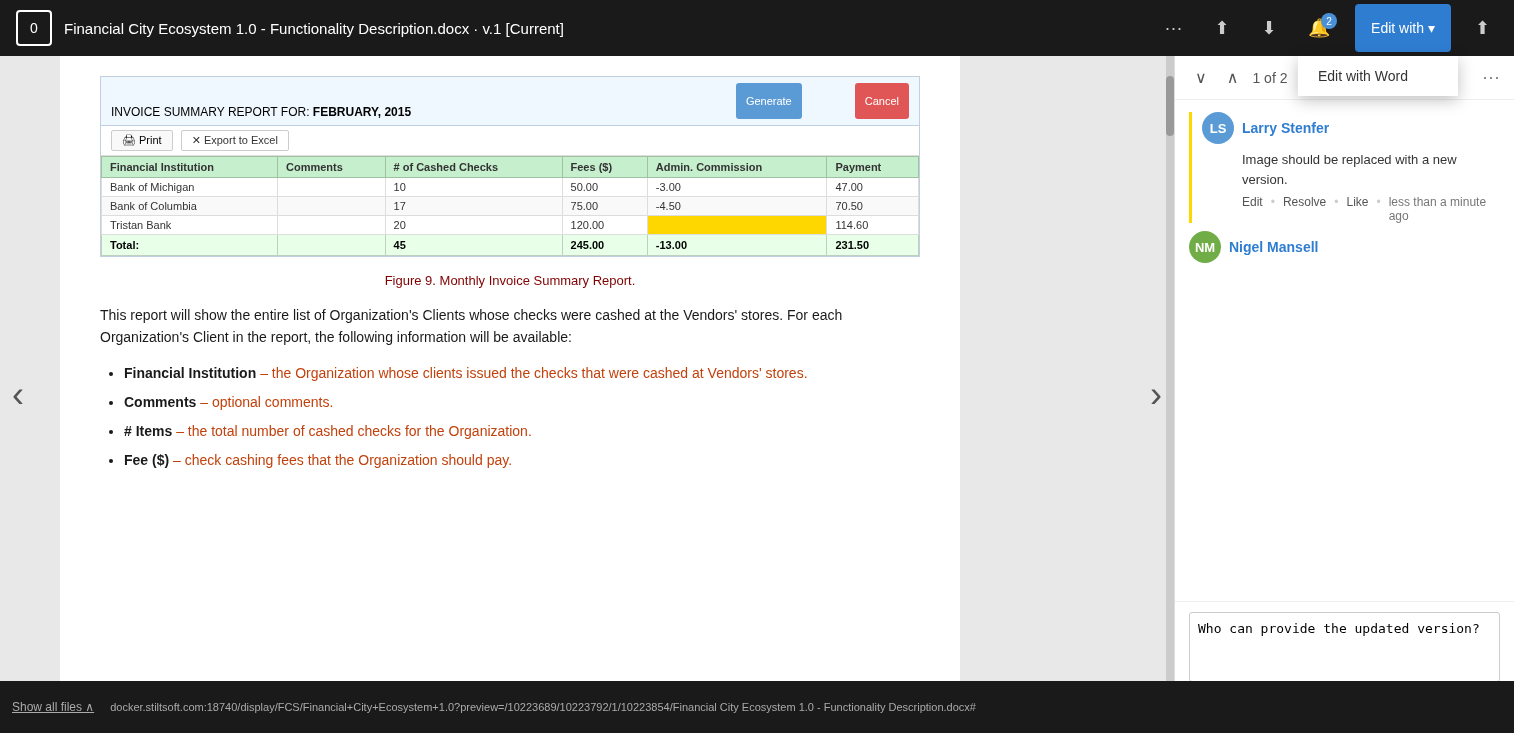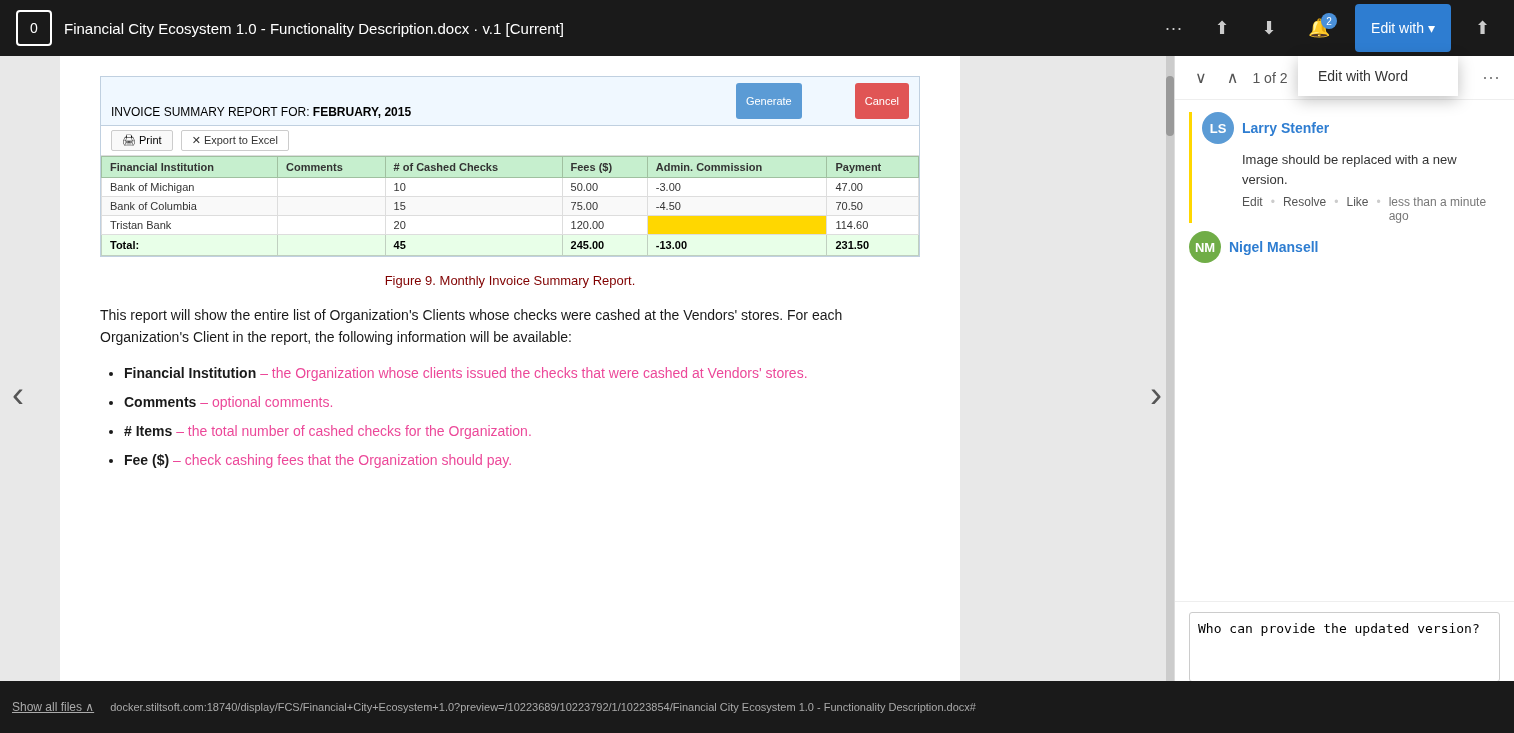"15" td { text: 15 -> 17 }
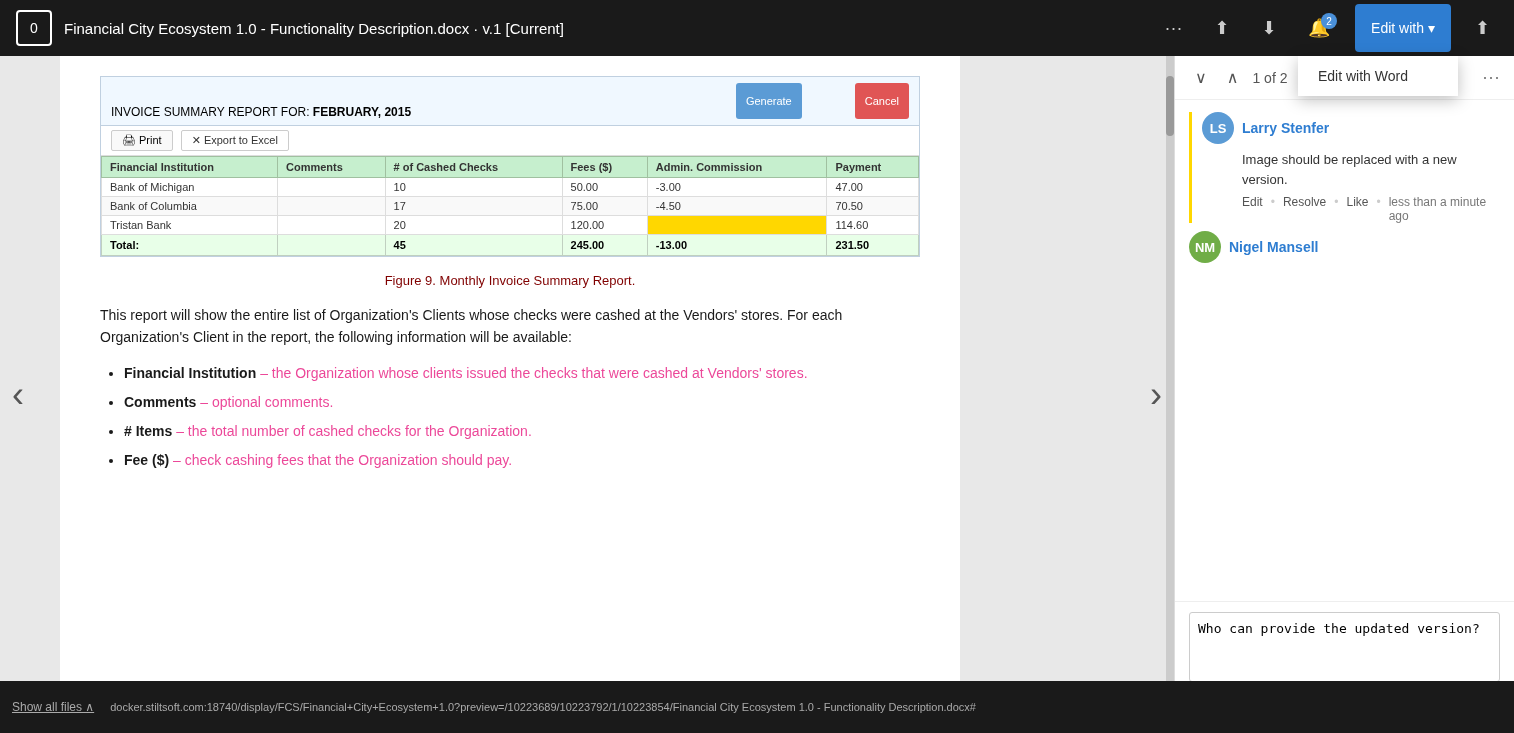"– the Organization whose clients" .doc-list li span.orange { color: #ec4899 -> #c2410c }
